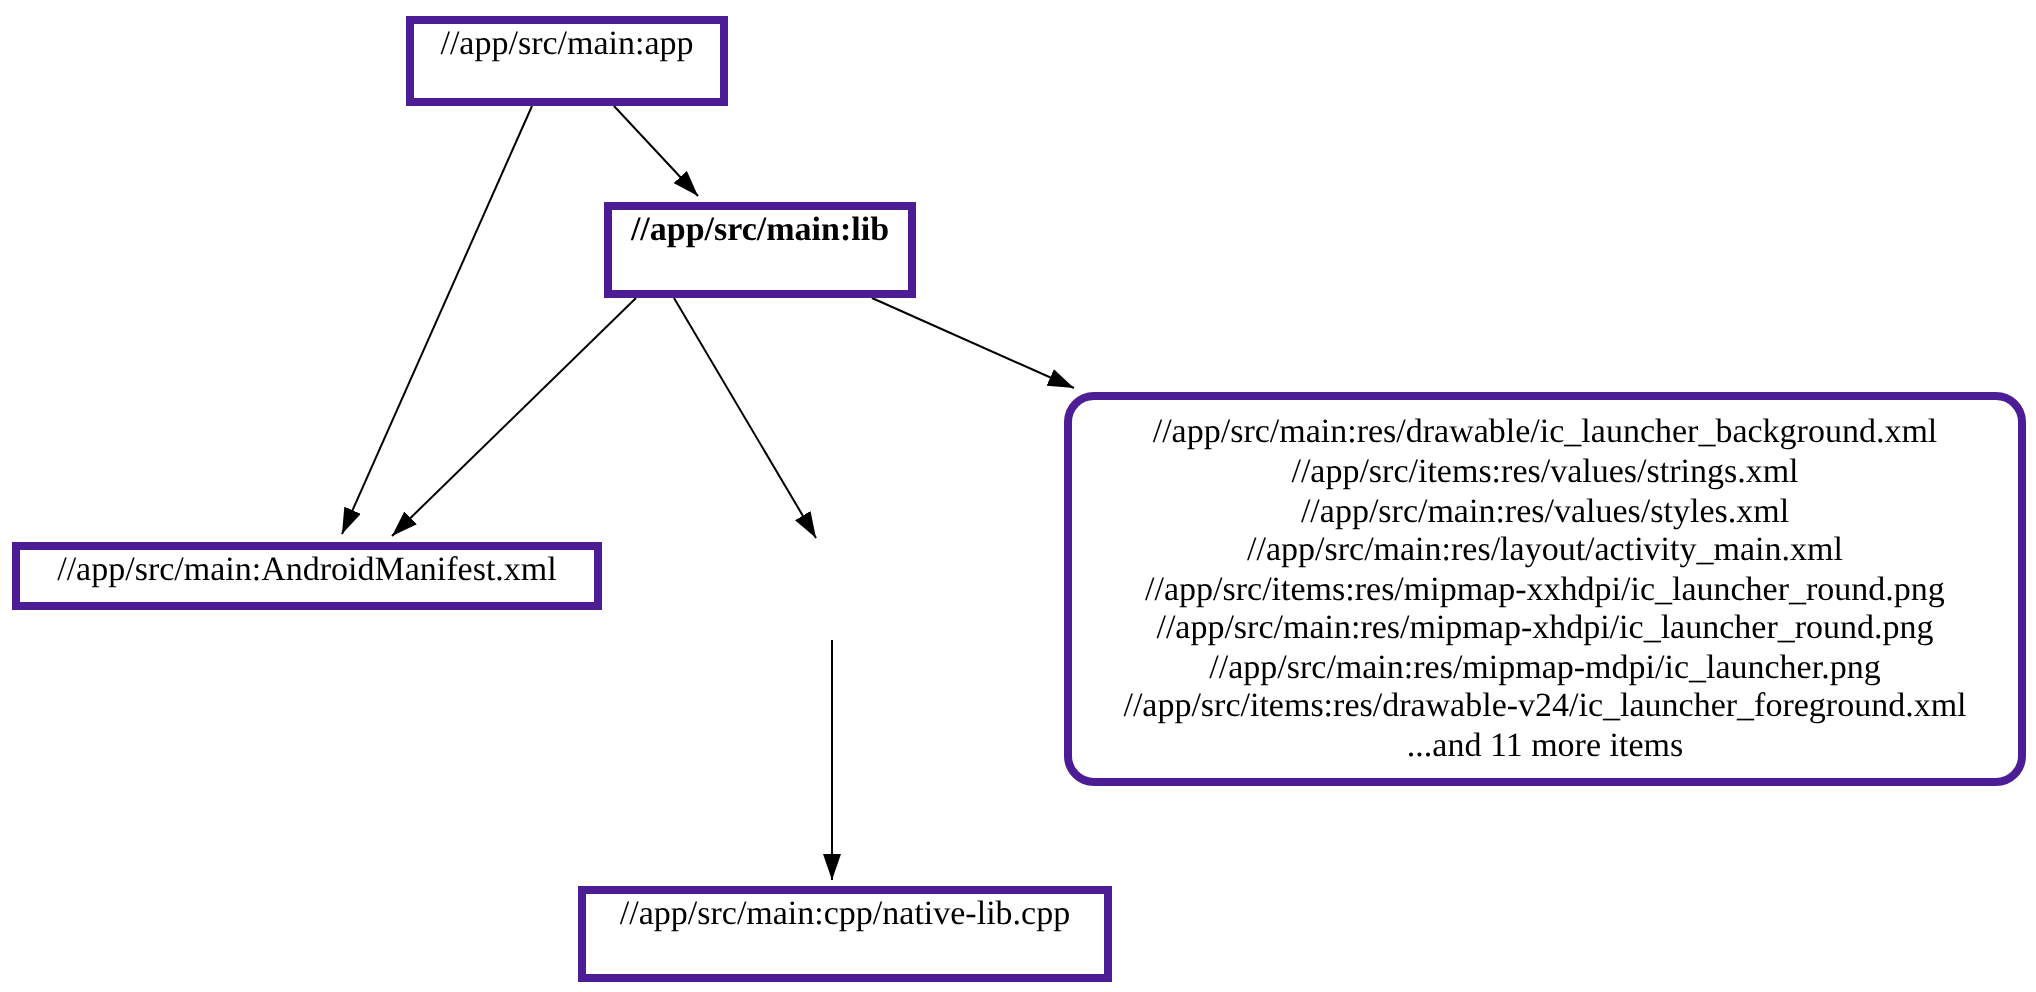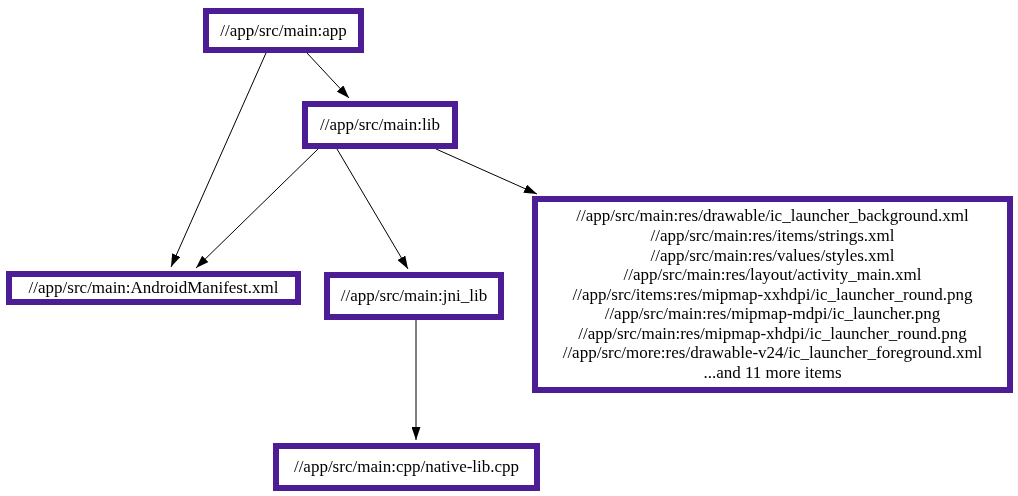"//app/src/main:app" .node { align-items: center -> none; border: 6px solid #4c1d95 -> 4px solid #4c1d95 }
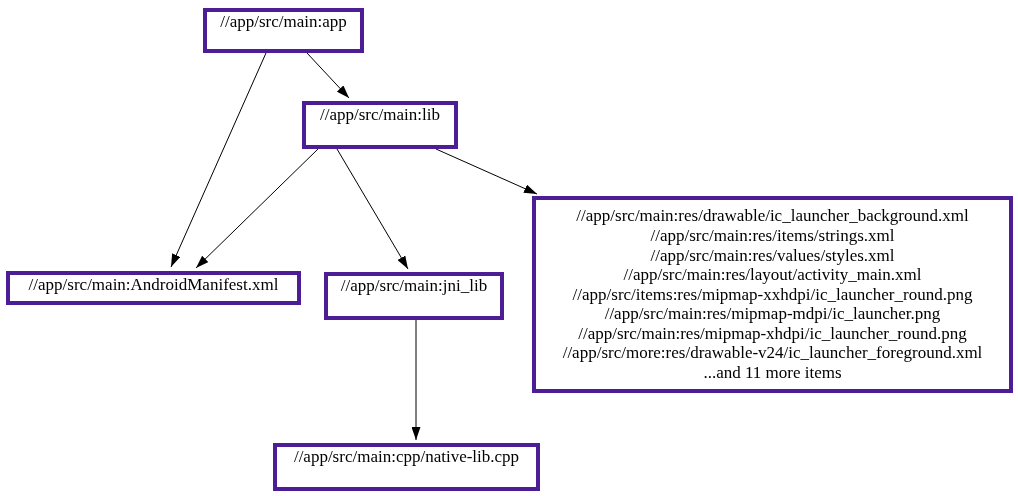"//app/src/main:lib" #node-lib { font-weight: none -> bold }
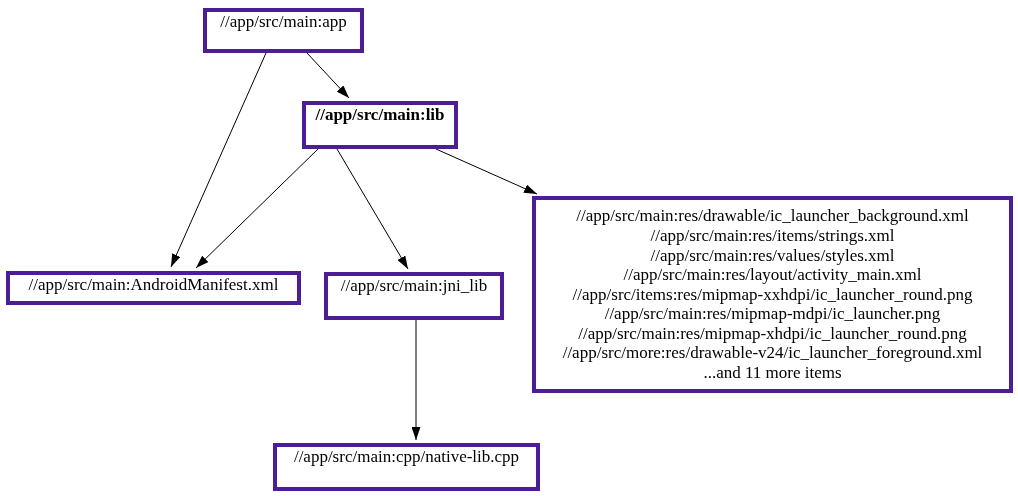"//app/src/main:res/drawable/ic_launcher_" .node.multiline { border-radius: none -> 15px }
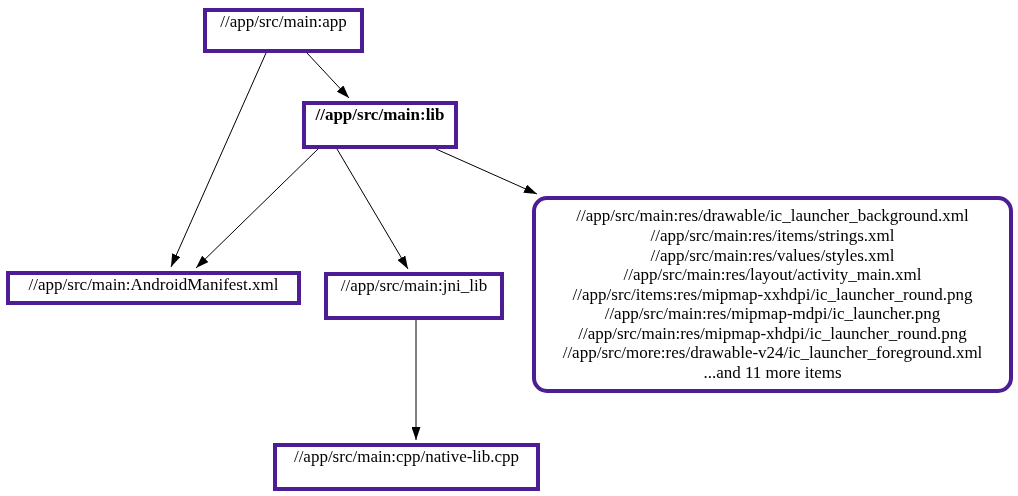"//app/src/main:res/items/strings.xml" div { text: //app/src/main:res/items/strings.xml -> //app/src/items:res/values/strings.xml }
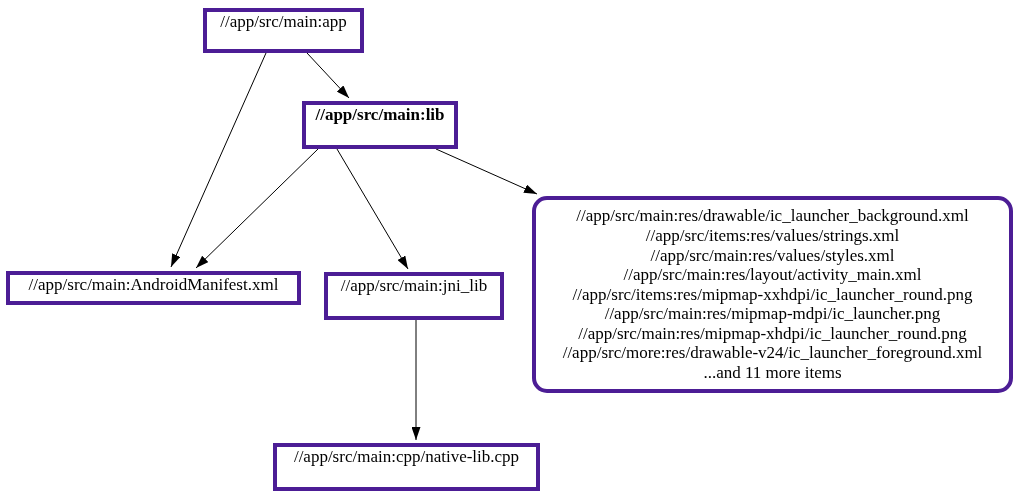"//app/src/main:jni_lib" div.node { html: <div> <span>//app/src/main:jni_lib</span> </div> -> none }
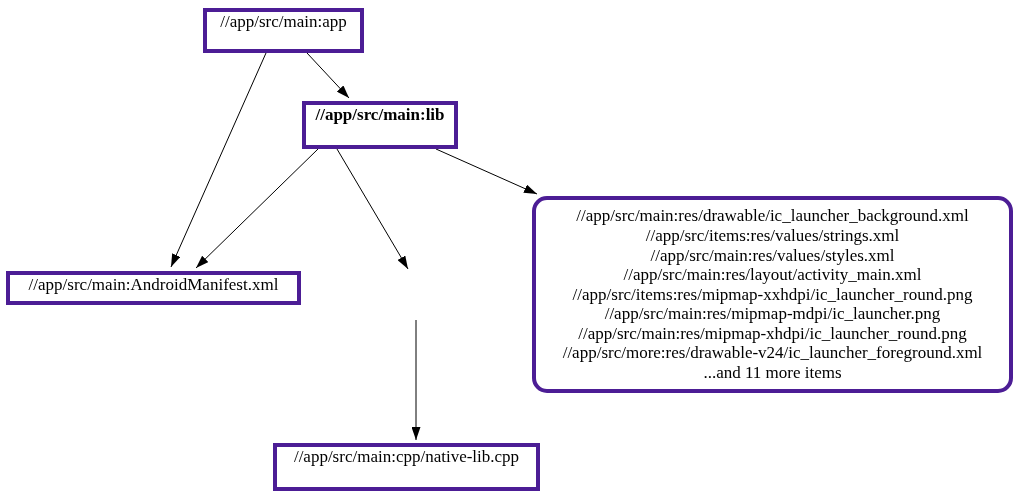"//app/src/main:res/mipmap-mdpi/ic_launch" div { order: before "//app/src/main:res/mipmap-xhdpi/ic_launc" -> after "//app/src/main:res/mipmap-xhdpi/ic_launc" }
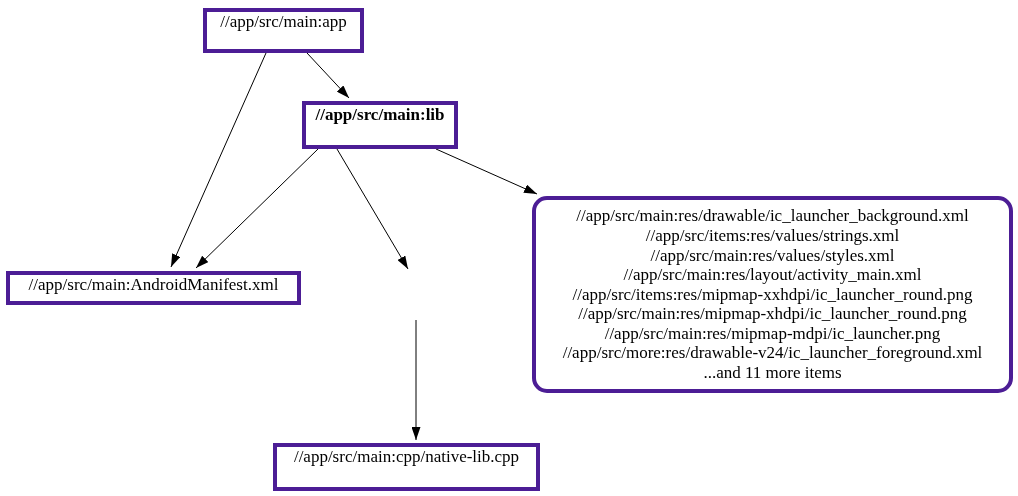"//app/src/more:res/drawable-v24/ic_launc" div { text: //app/src/more:res/drawable-v24/ic -> //app/src/items:res/drawable-v24/ic }
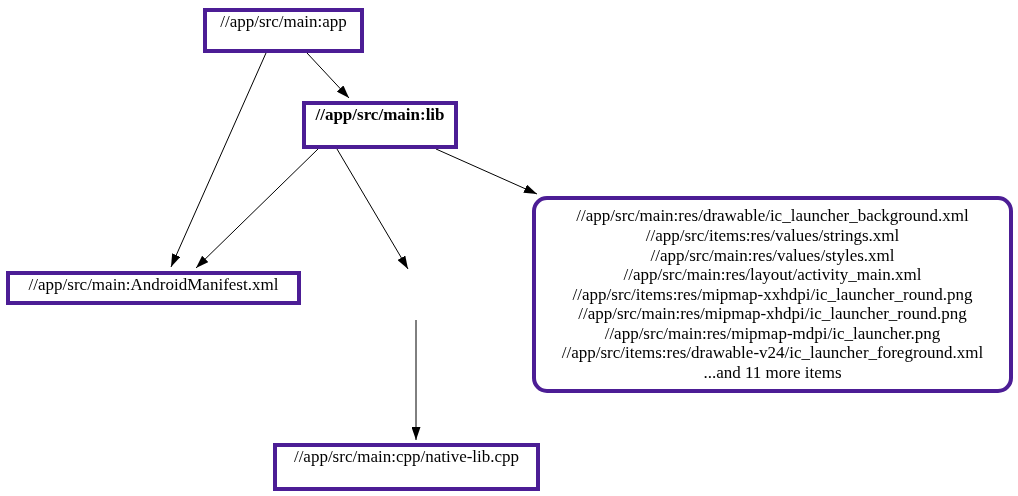"//app/src/main:cpp/native-lib.cpp" #node-native { left: 273px -> 289px }
